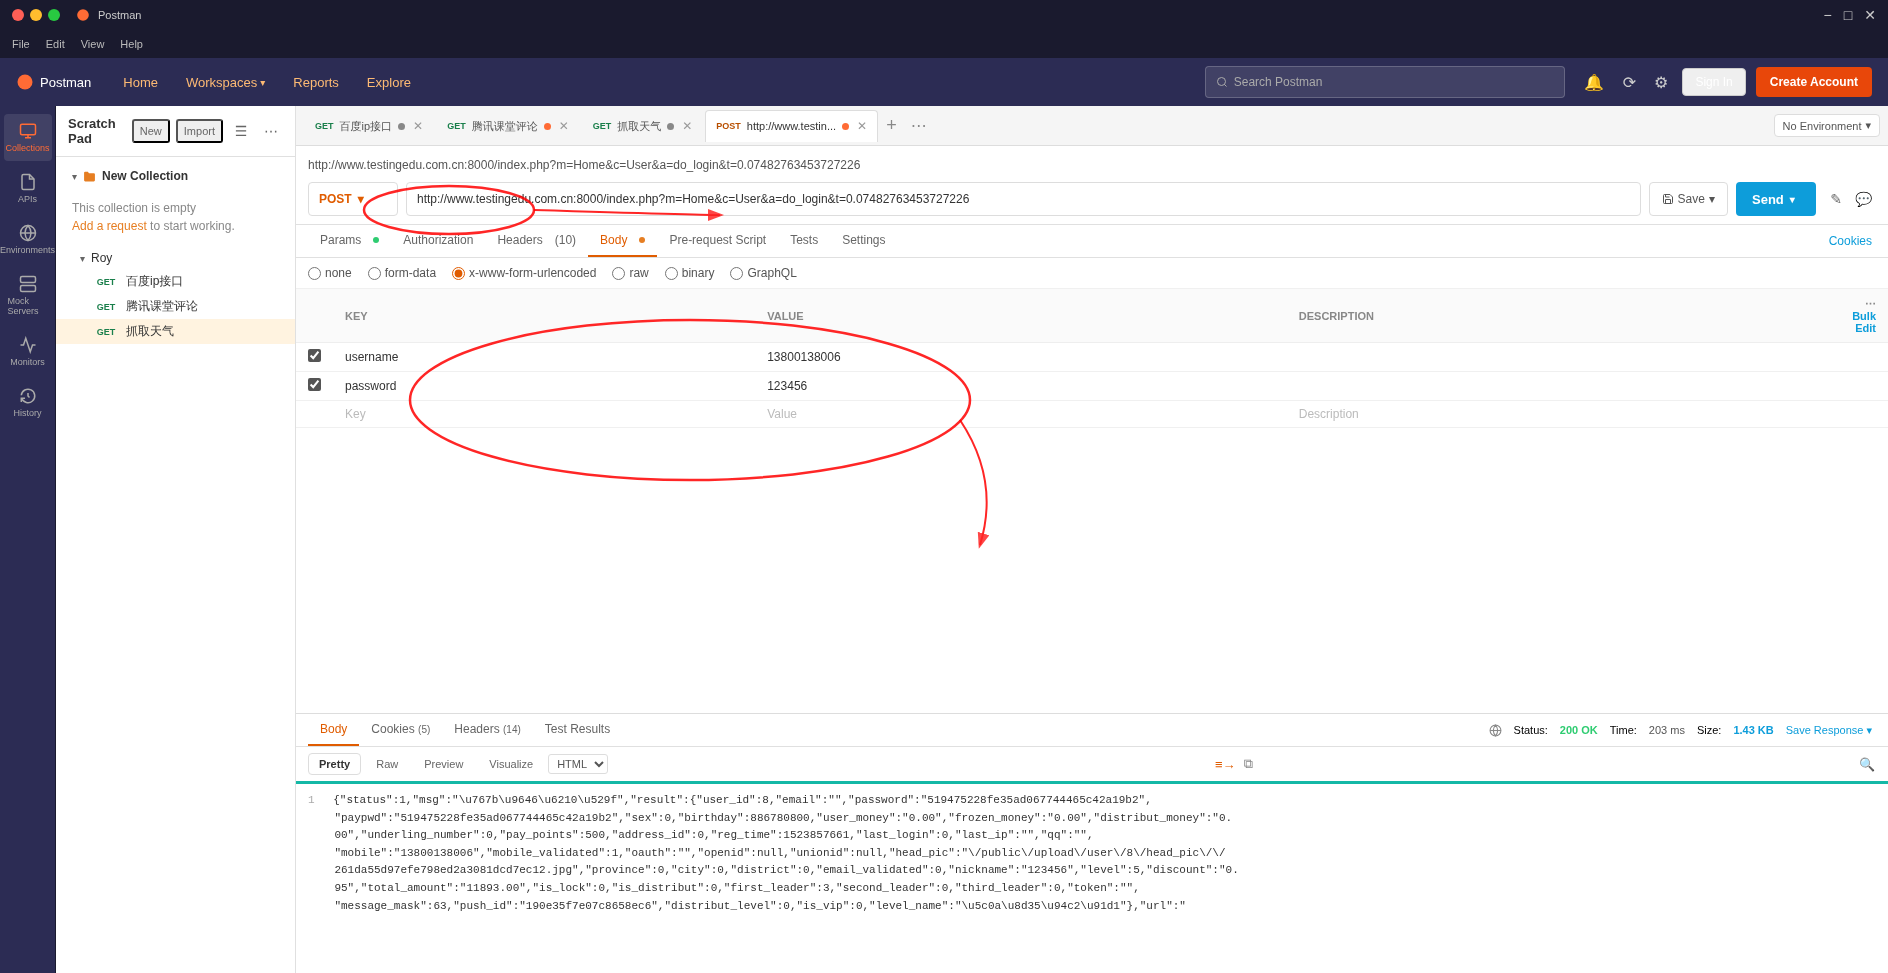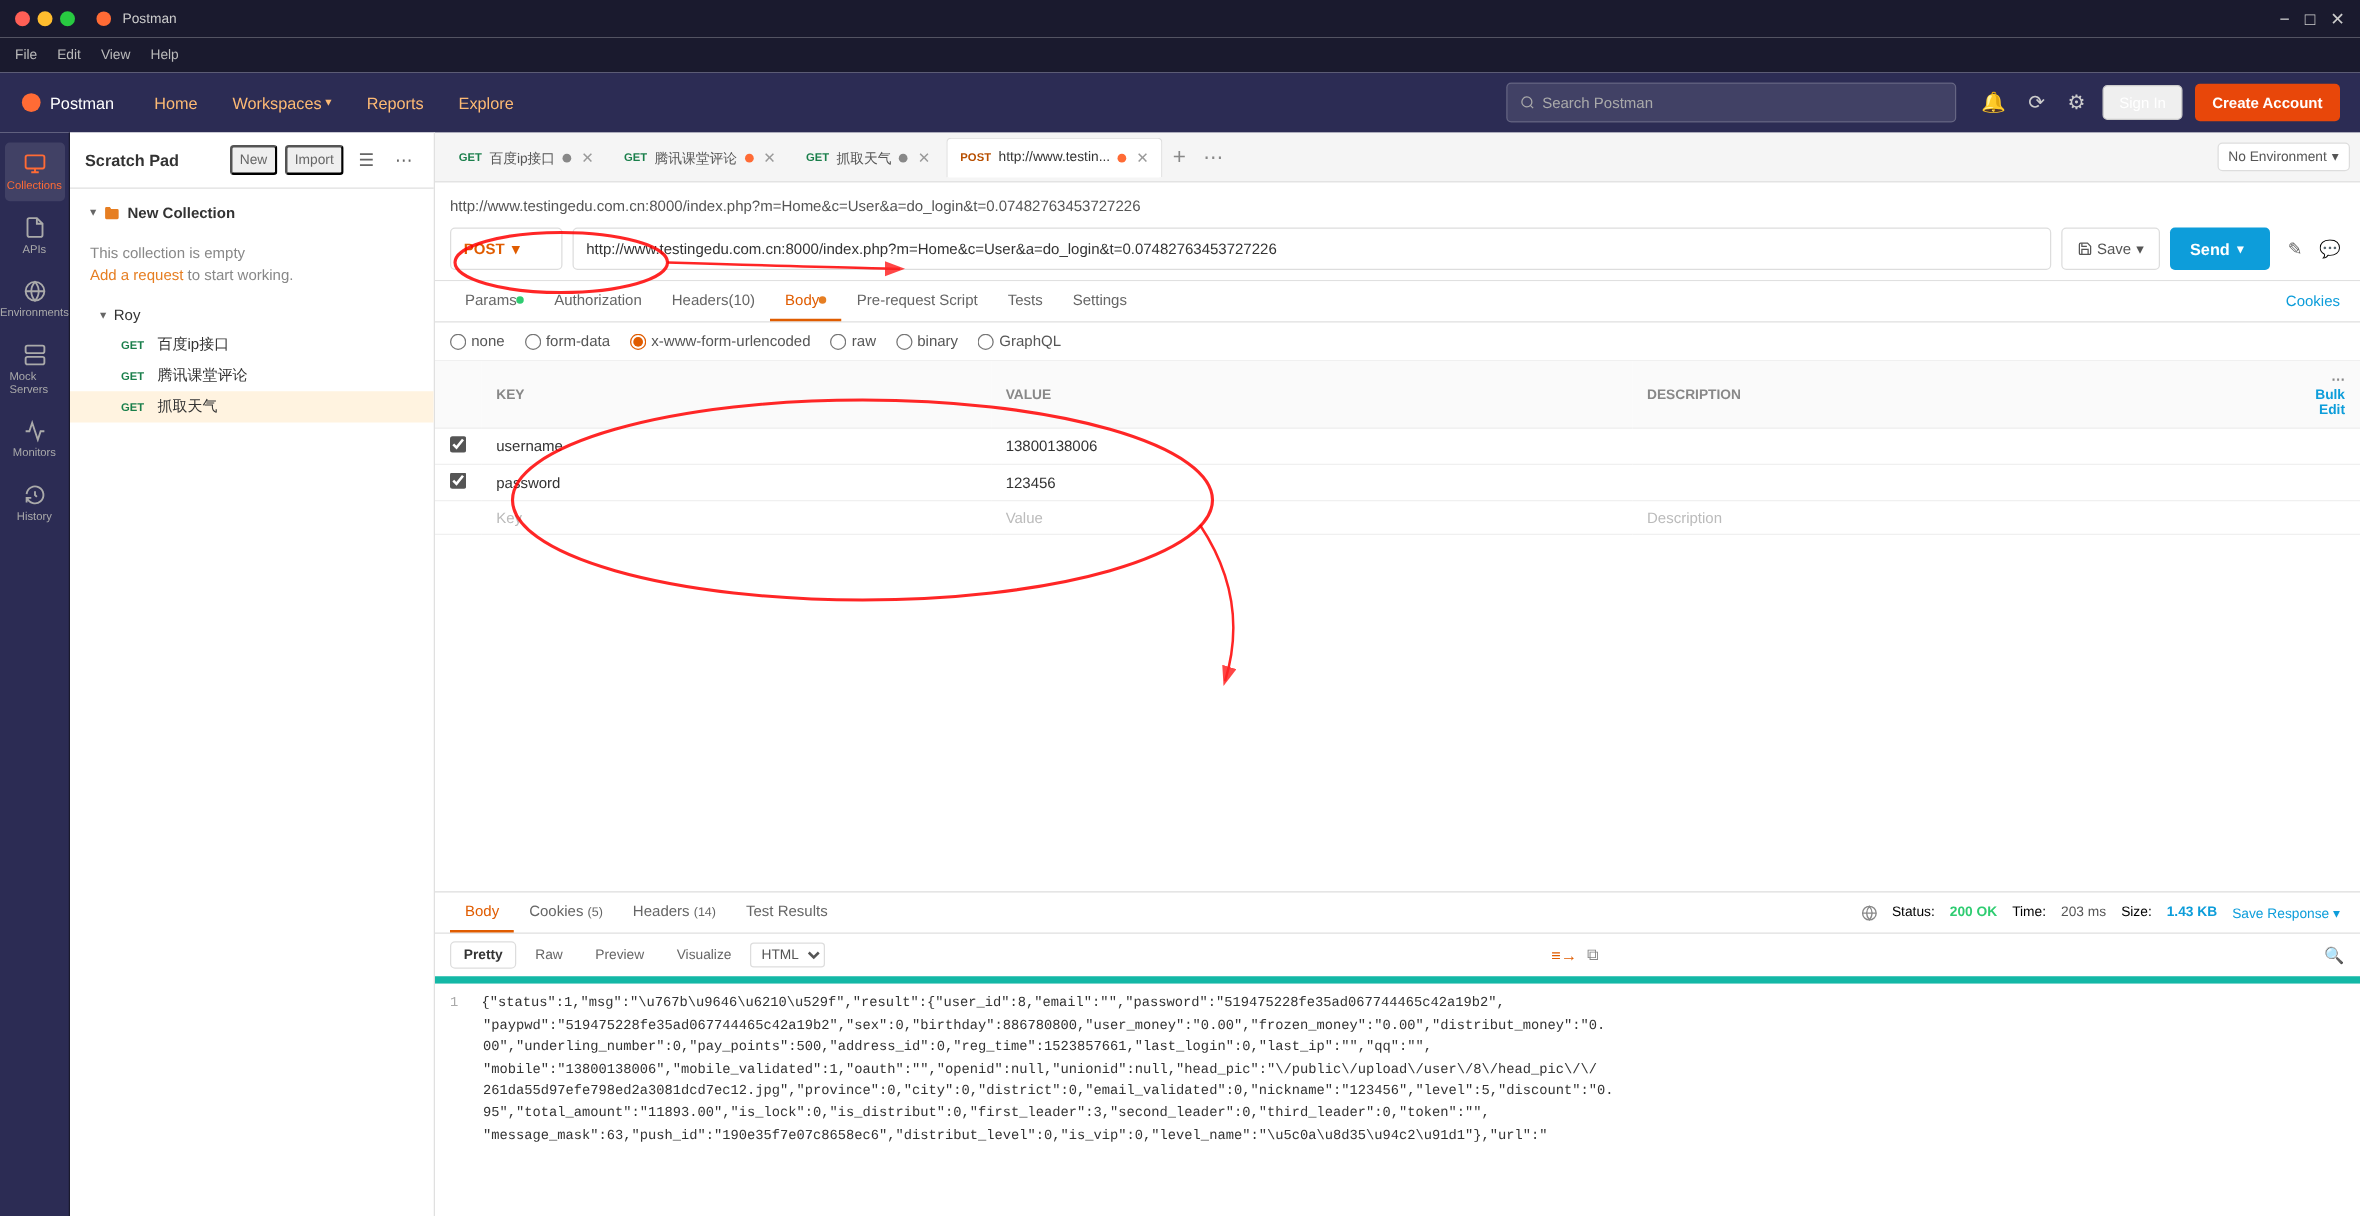"Scratch Pad" .sidebar-panel { width: 292px -> 240px }
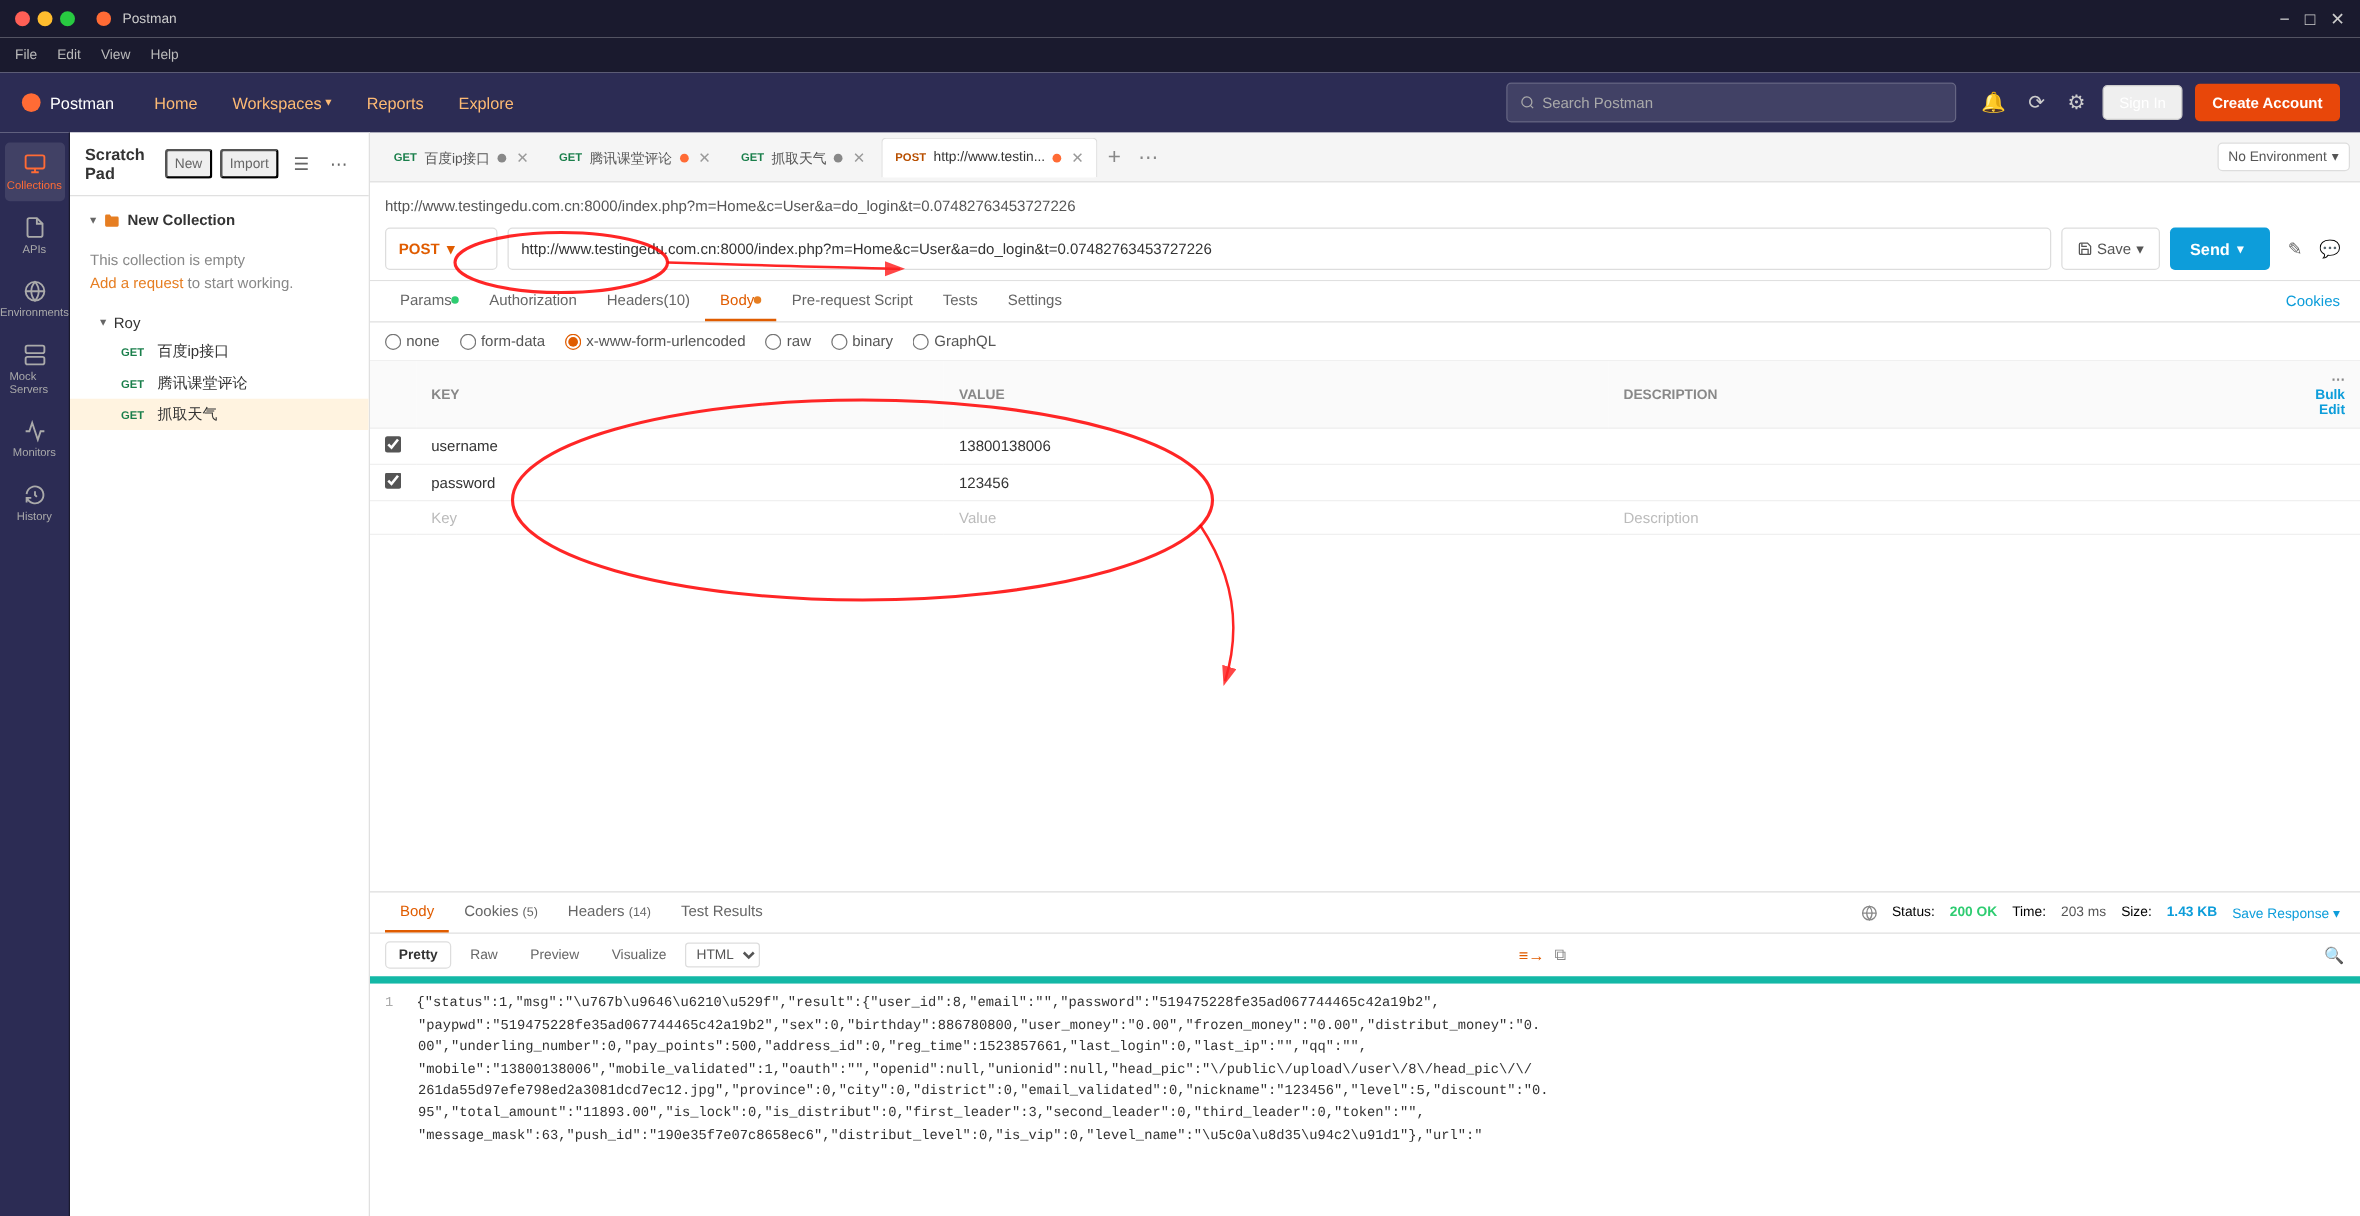"Params" .req-tab { gap: 0 -> 12px }
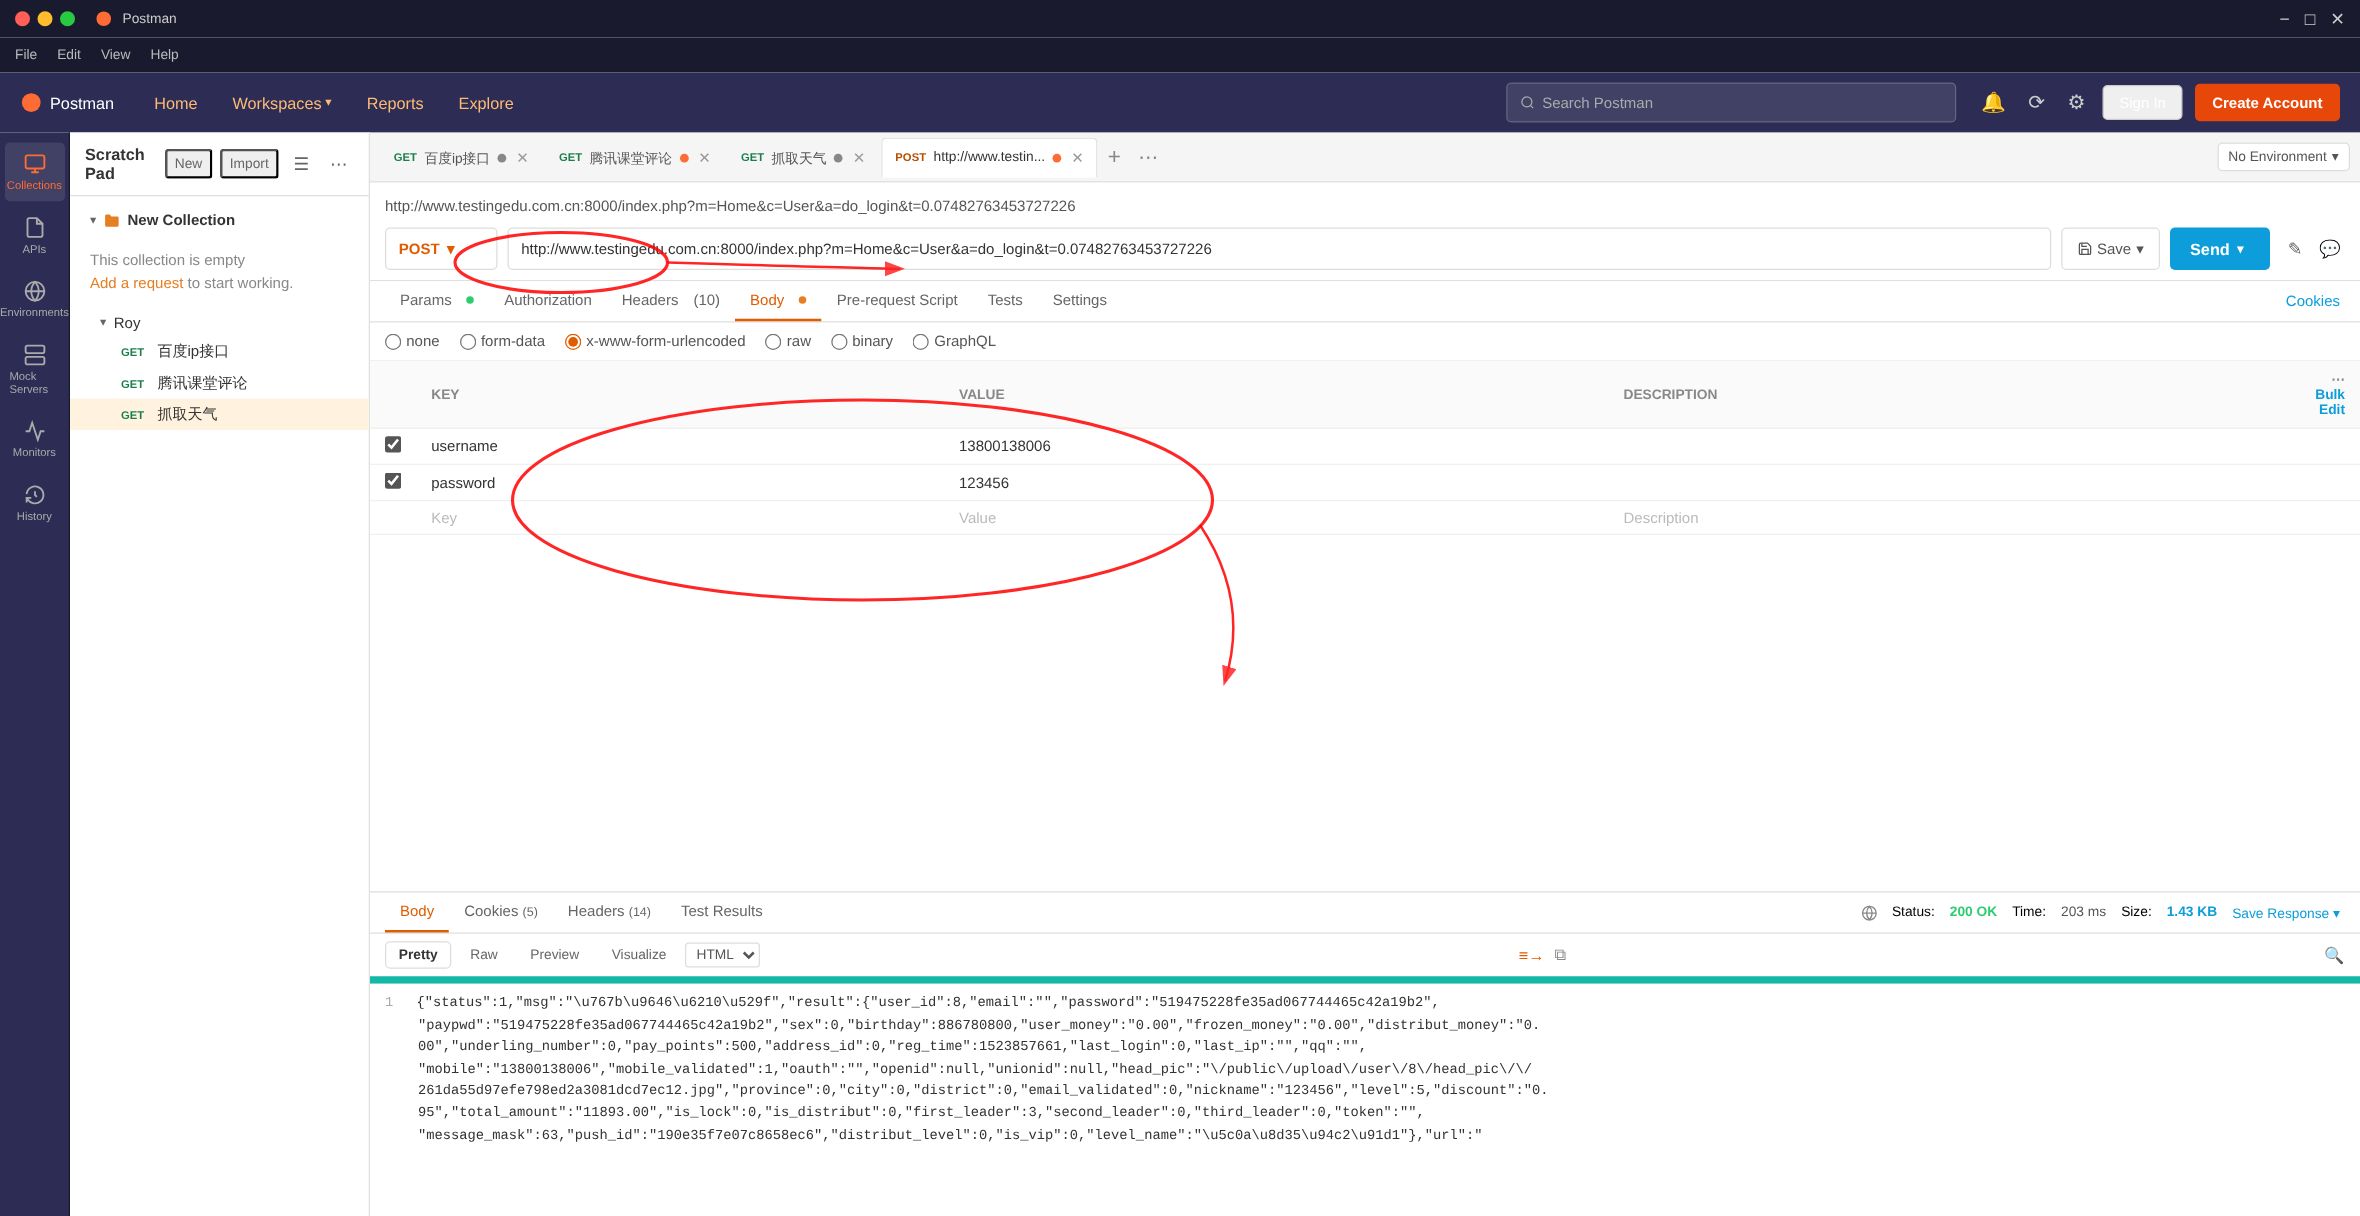"Pretty" .resp-format-tabs { border-bottom: 6px solid #14b8a6 -> 3px solid #14b8a6 }
